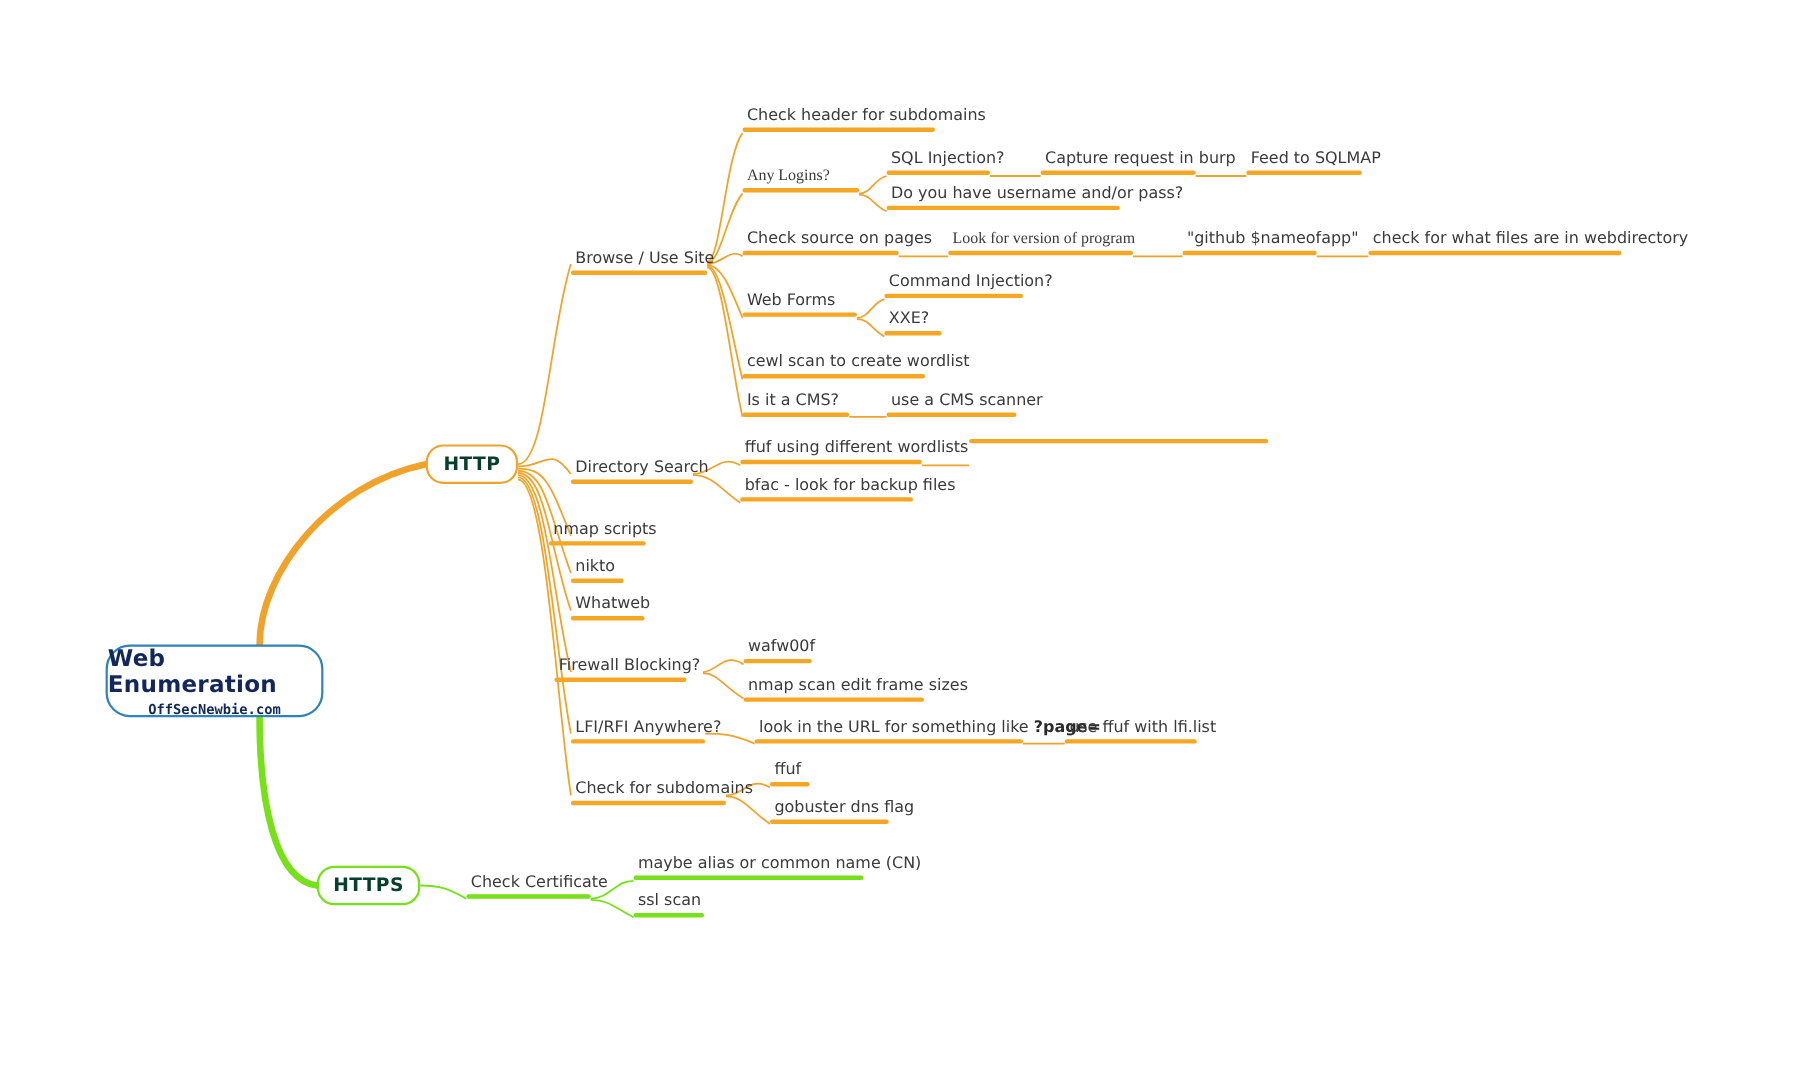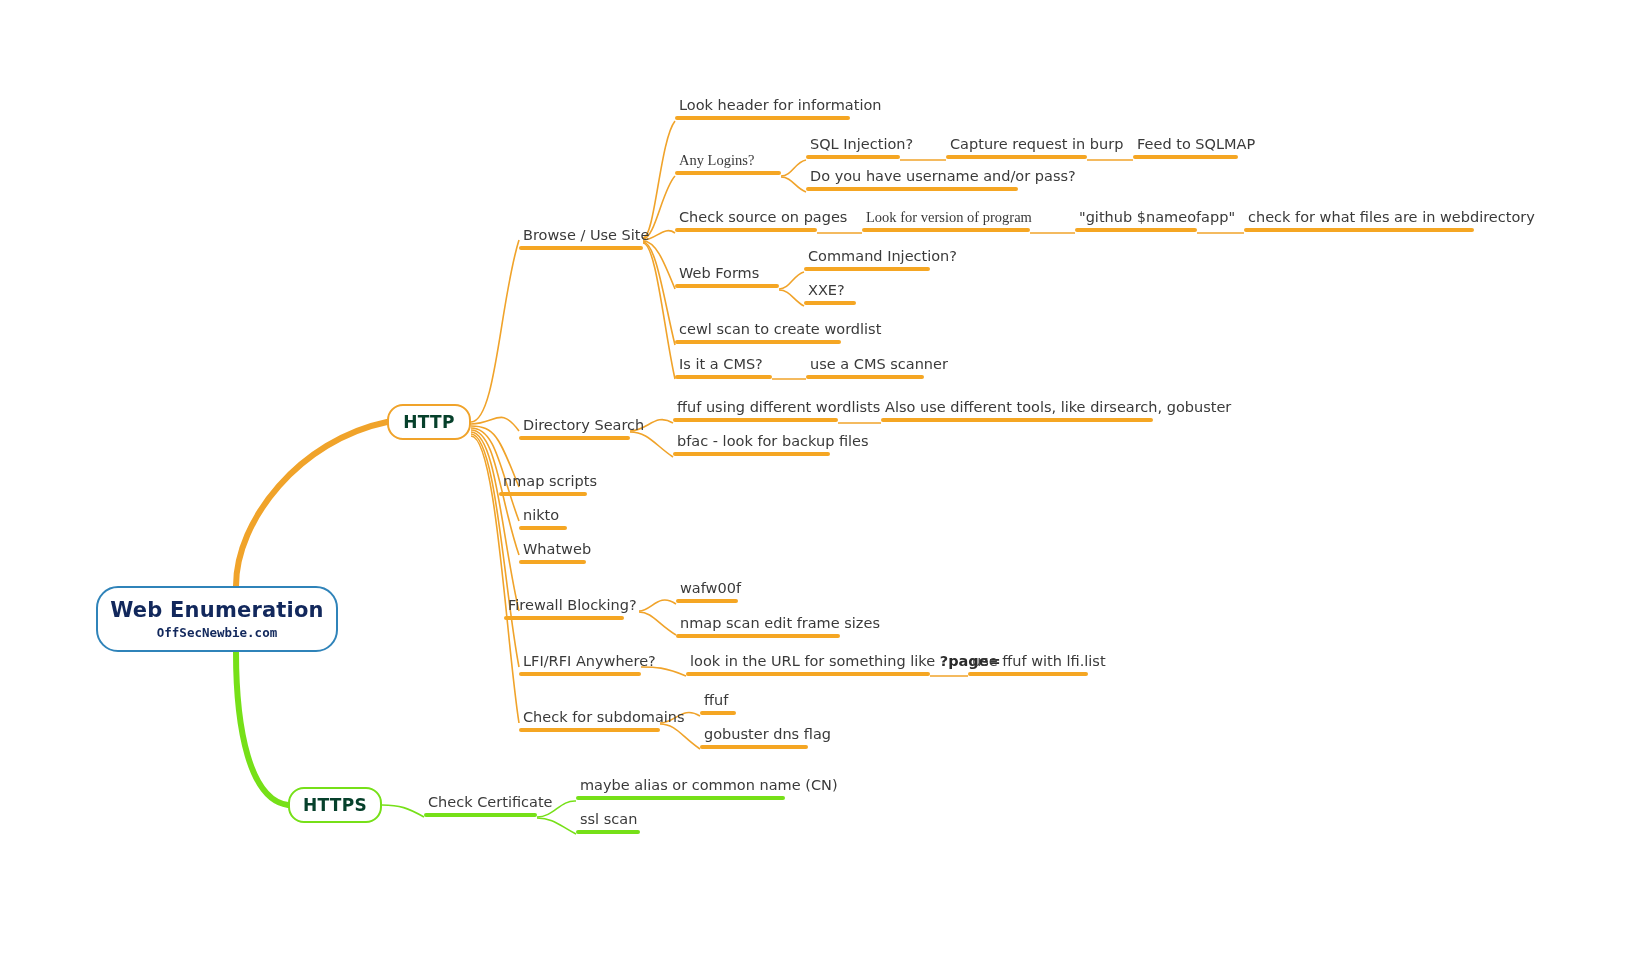"Look header for information" span.txt { text: Look header for information -> Check header for subdomains }
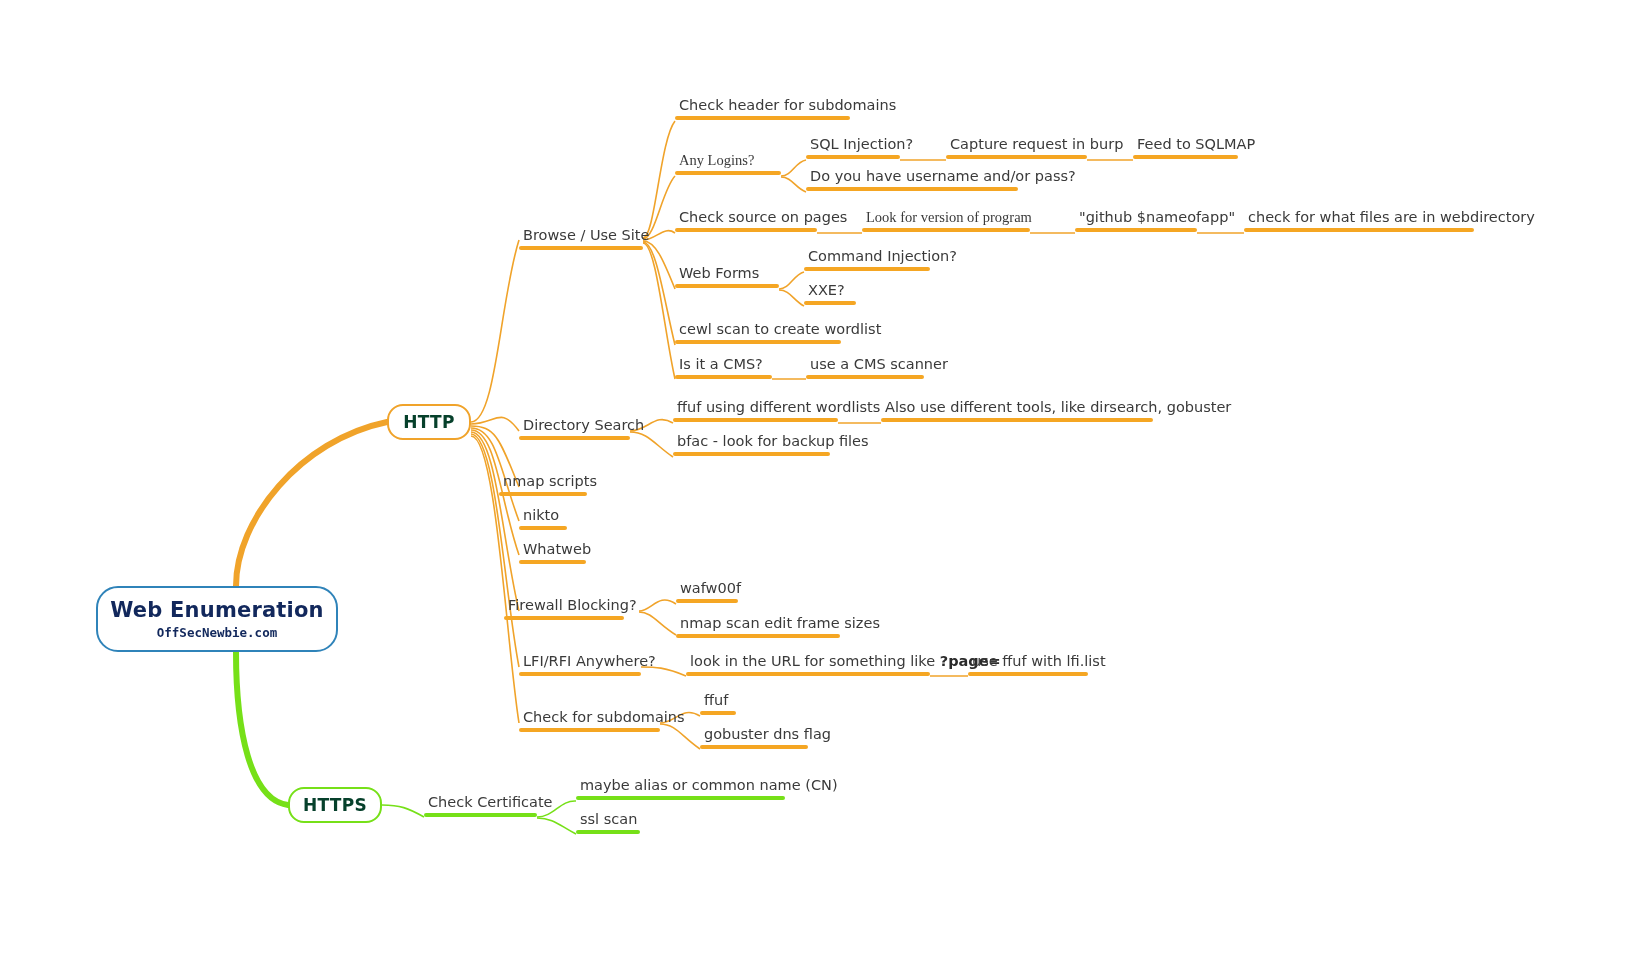"Also use different tools, like" span.txt { html: <span>Also use different tools, like dirsearch, gobuster</span> -> none }
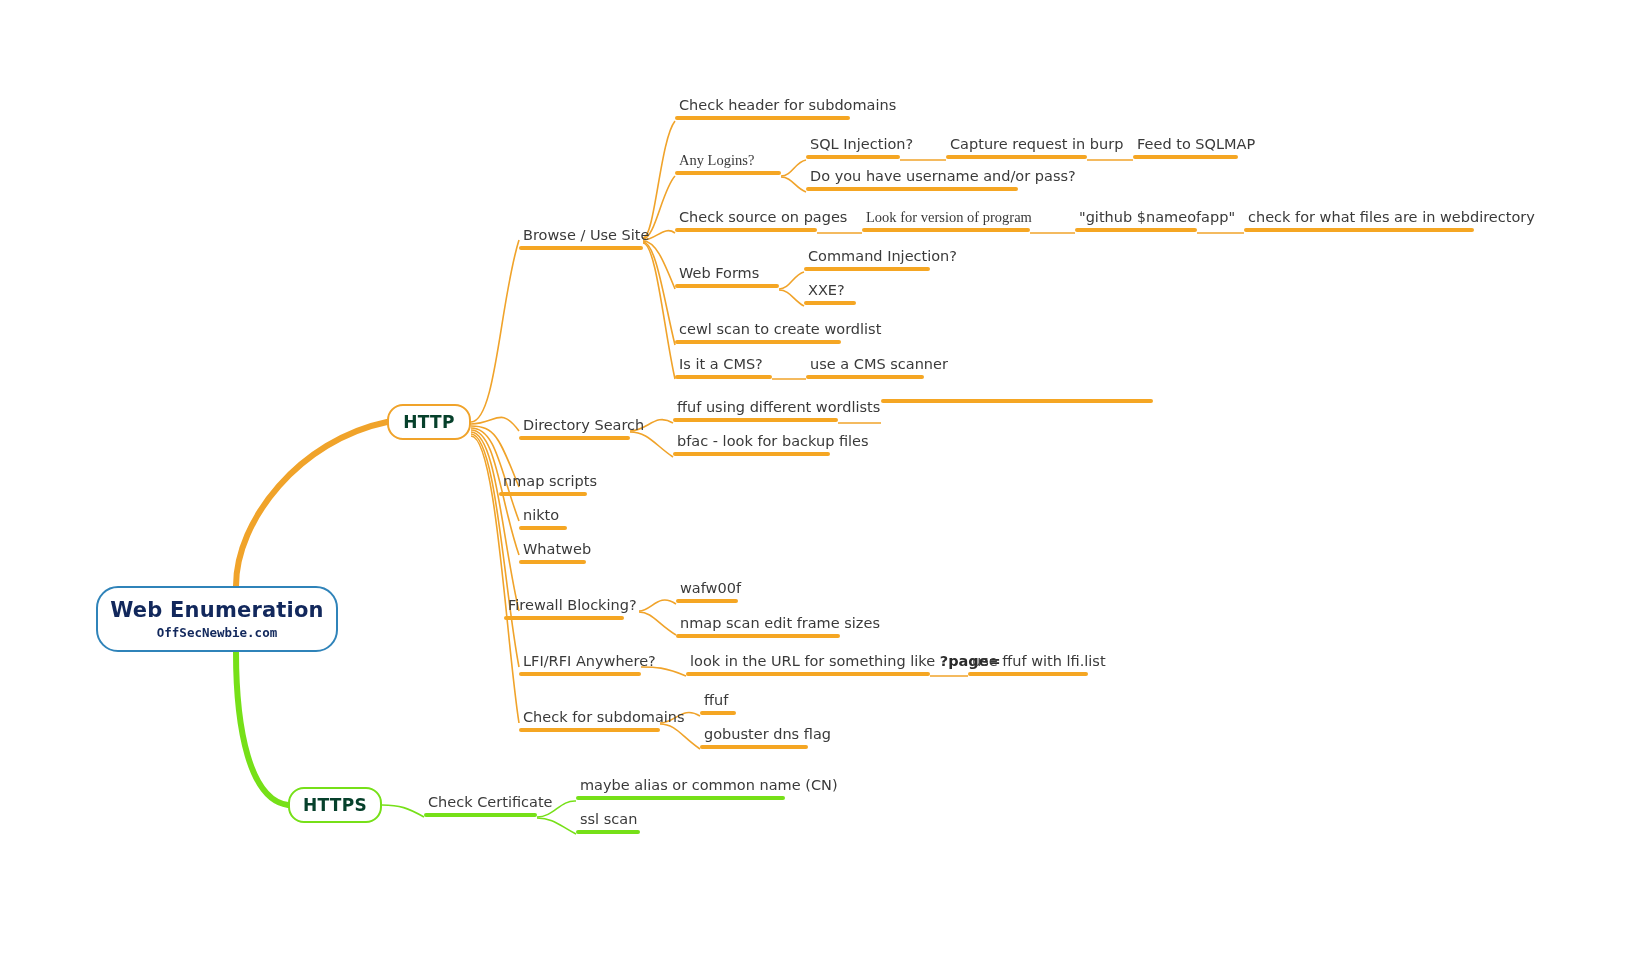"Web Enumeration" #root { width: 242px -> 198px }
